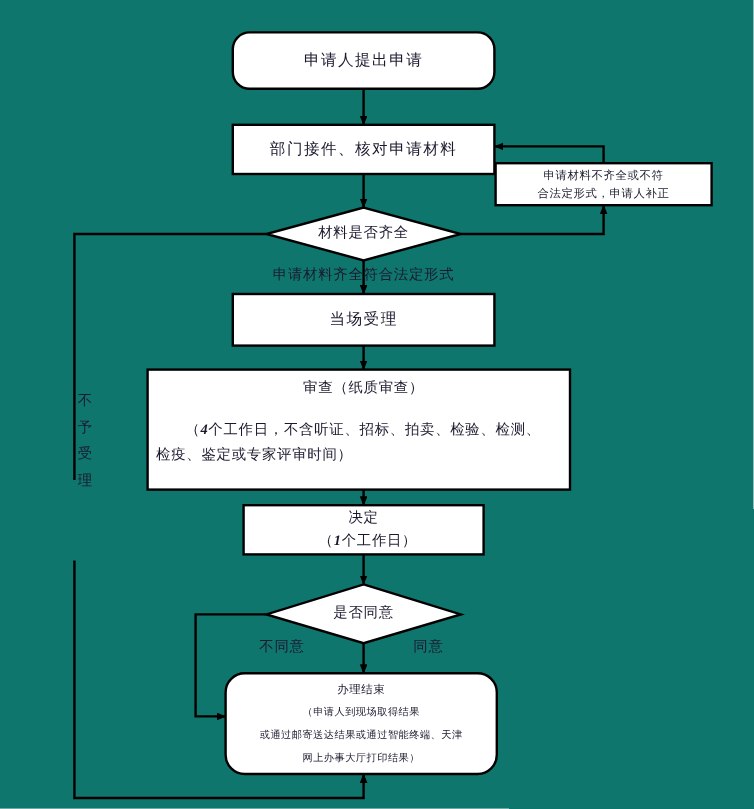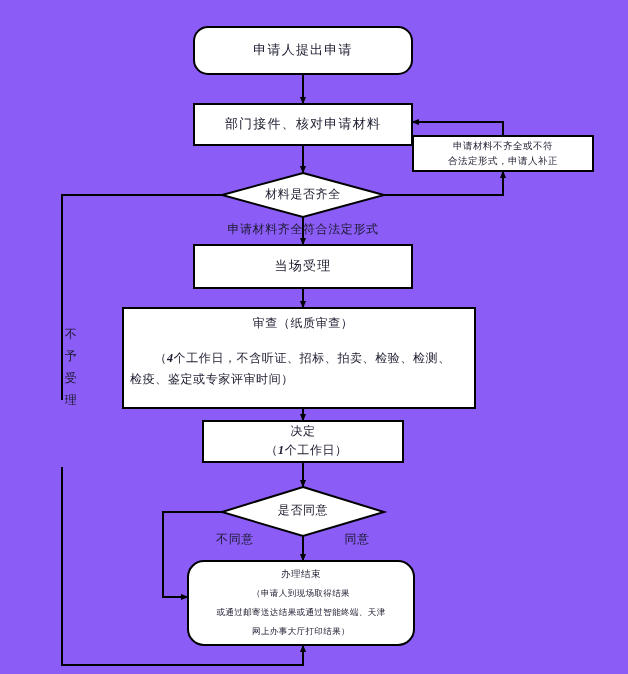"申请人提出申请" #flowchart-root { background: #8b5cf6 -> #0f766e }
